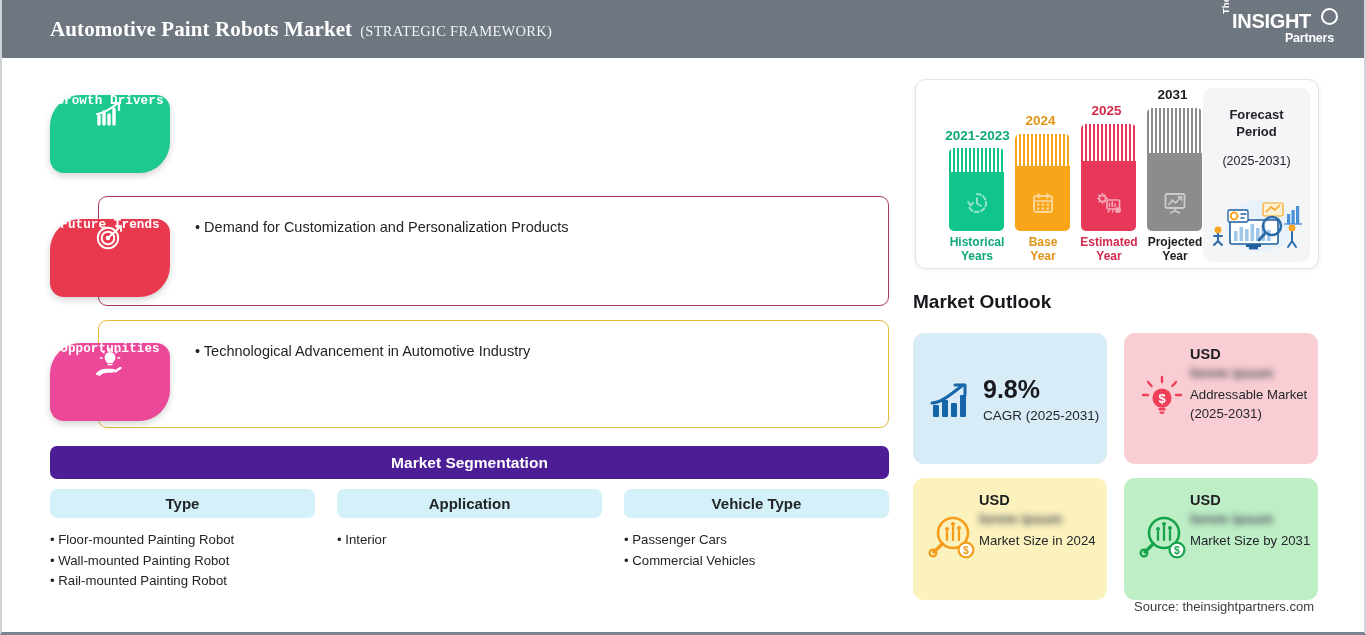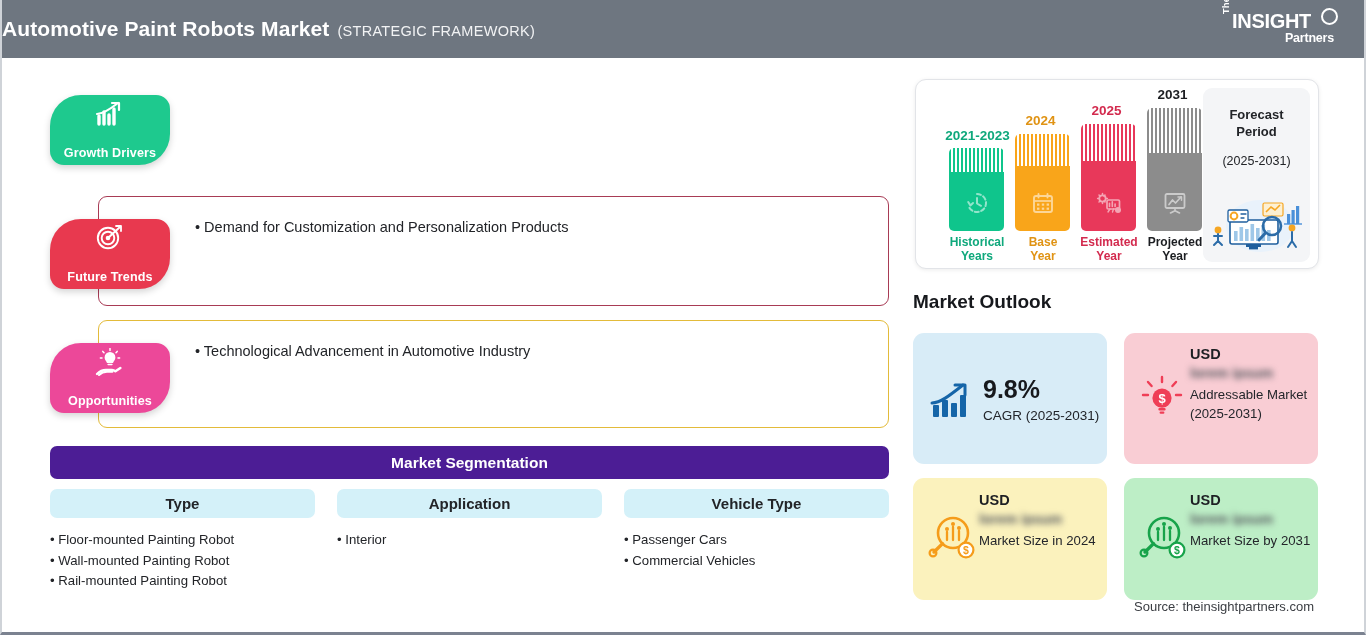"Automotive Paint Robots Market" .header-title { font-family: none -> Liberation Serif, serif; margin-left: none -> 48px }
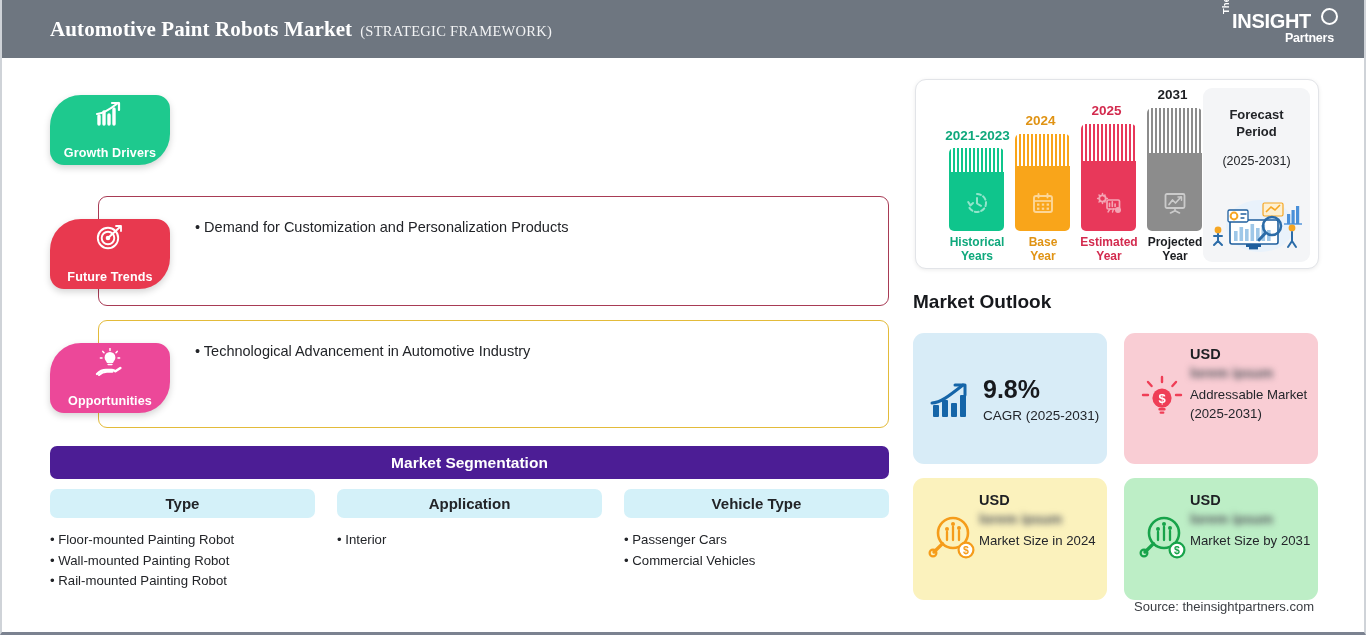"Growth Drivers" .badge { font-family: none -> Liberation Mono, monospace; height: 70px -> 78px; justify-content: flex-end -> none }
